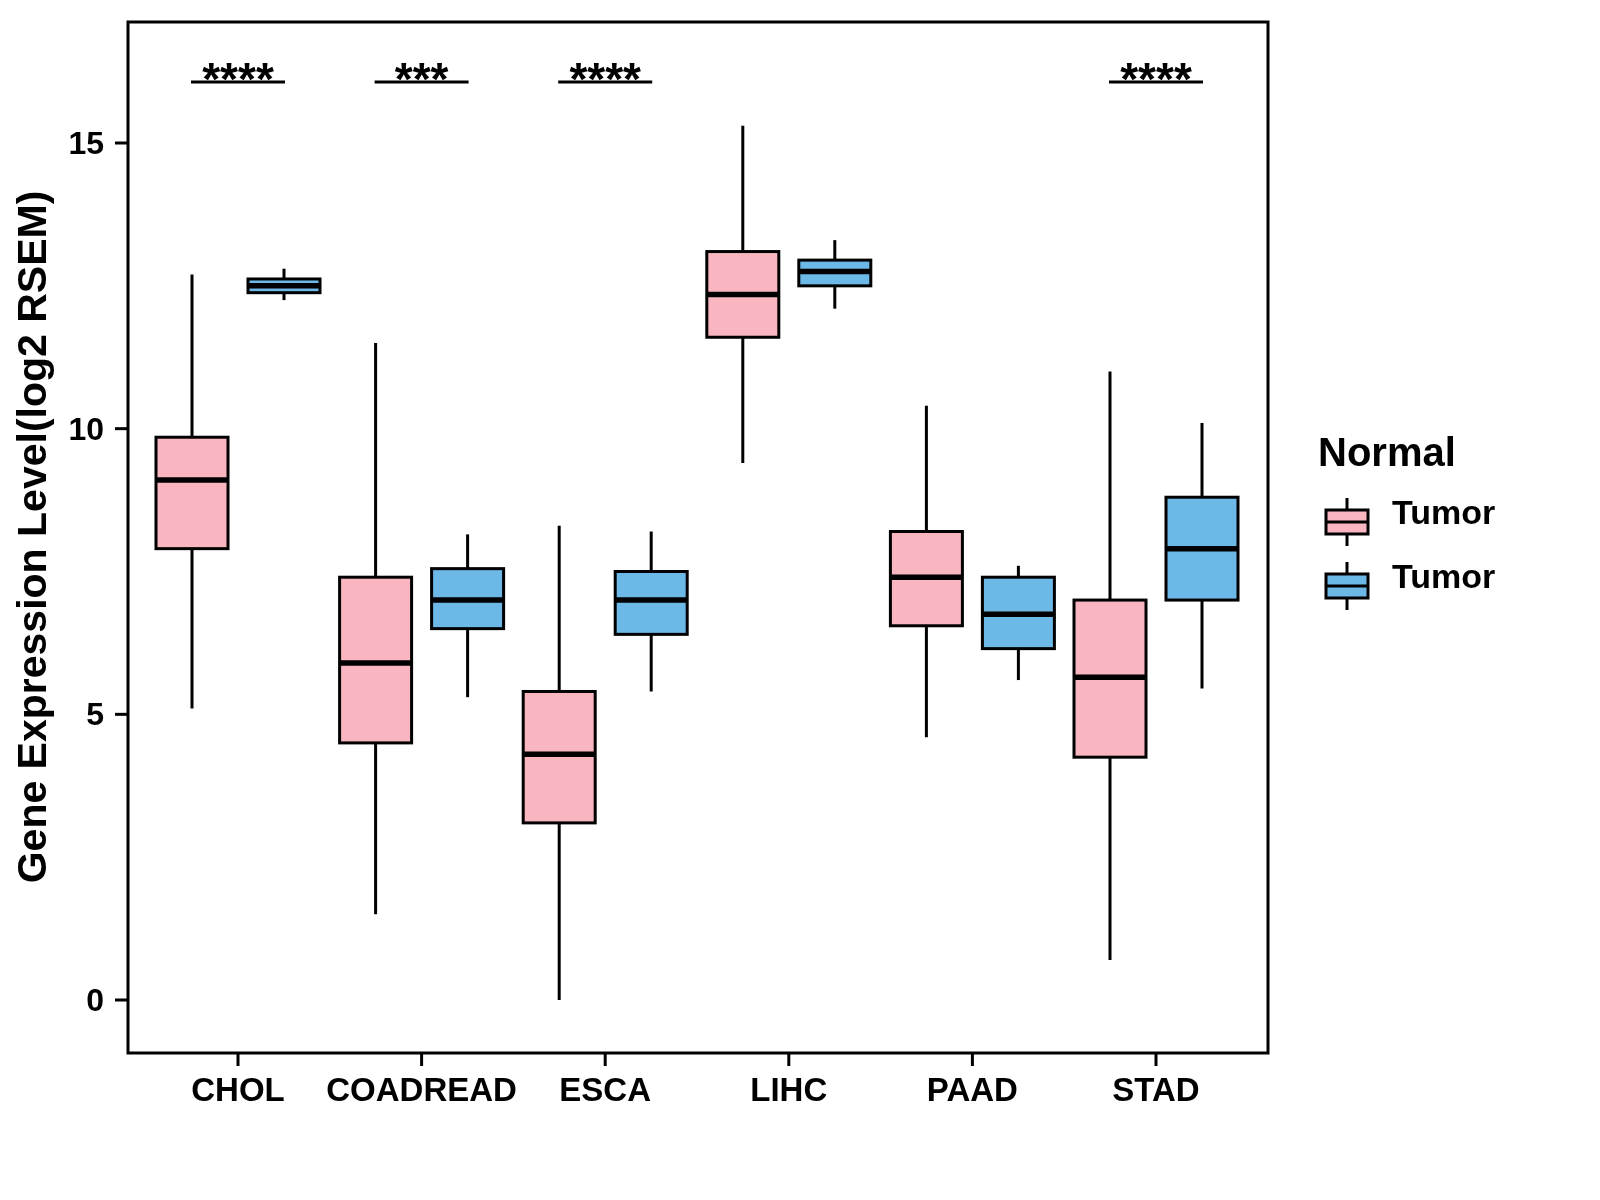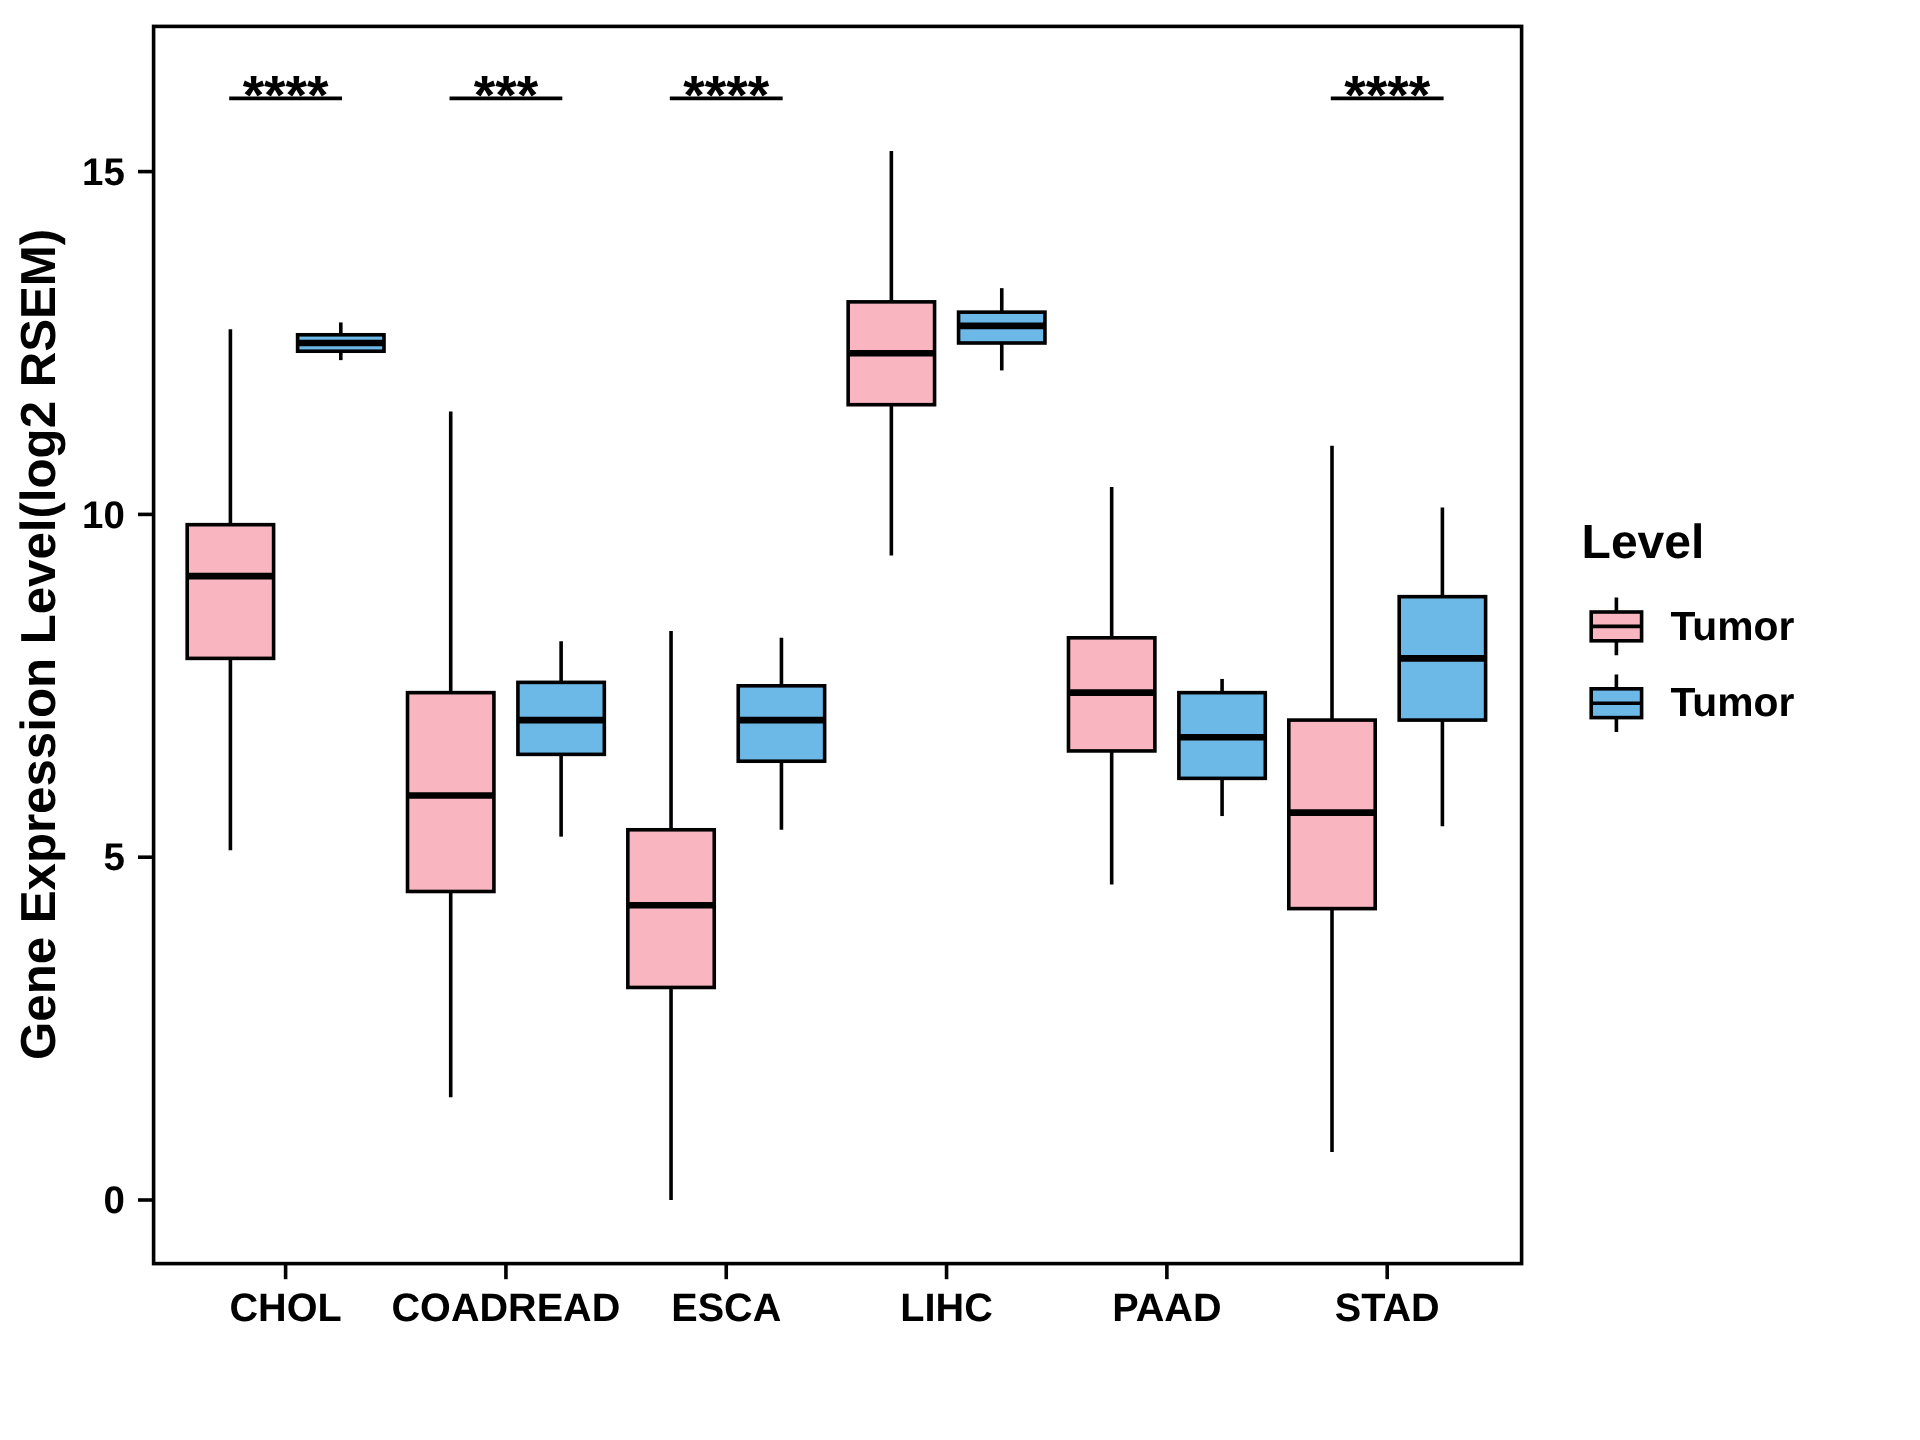"Level" div.legend-title { text: Level -> Normal }
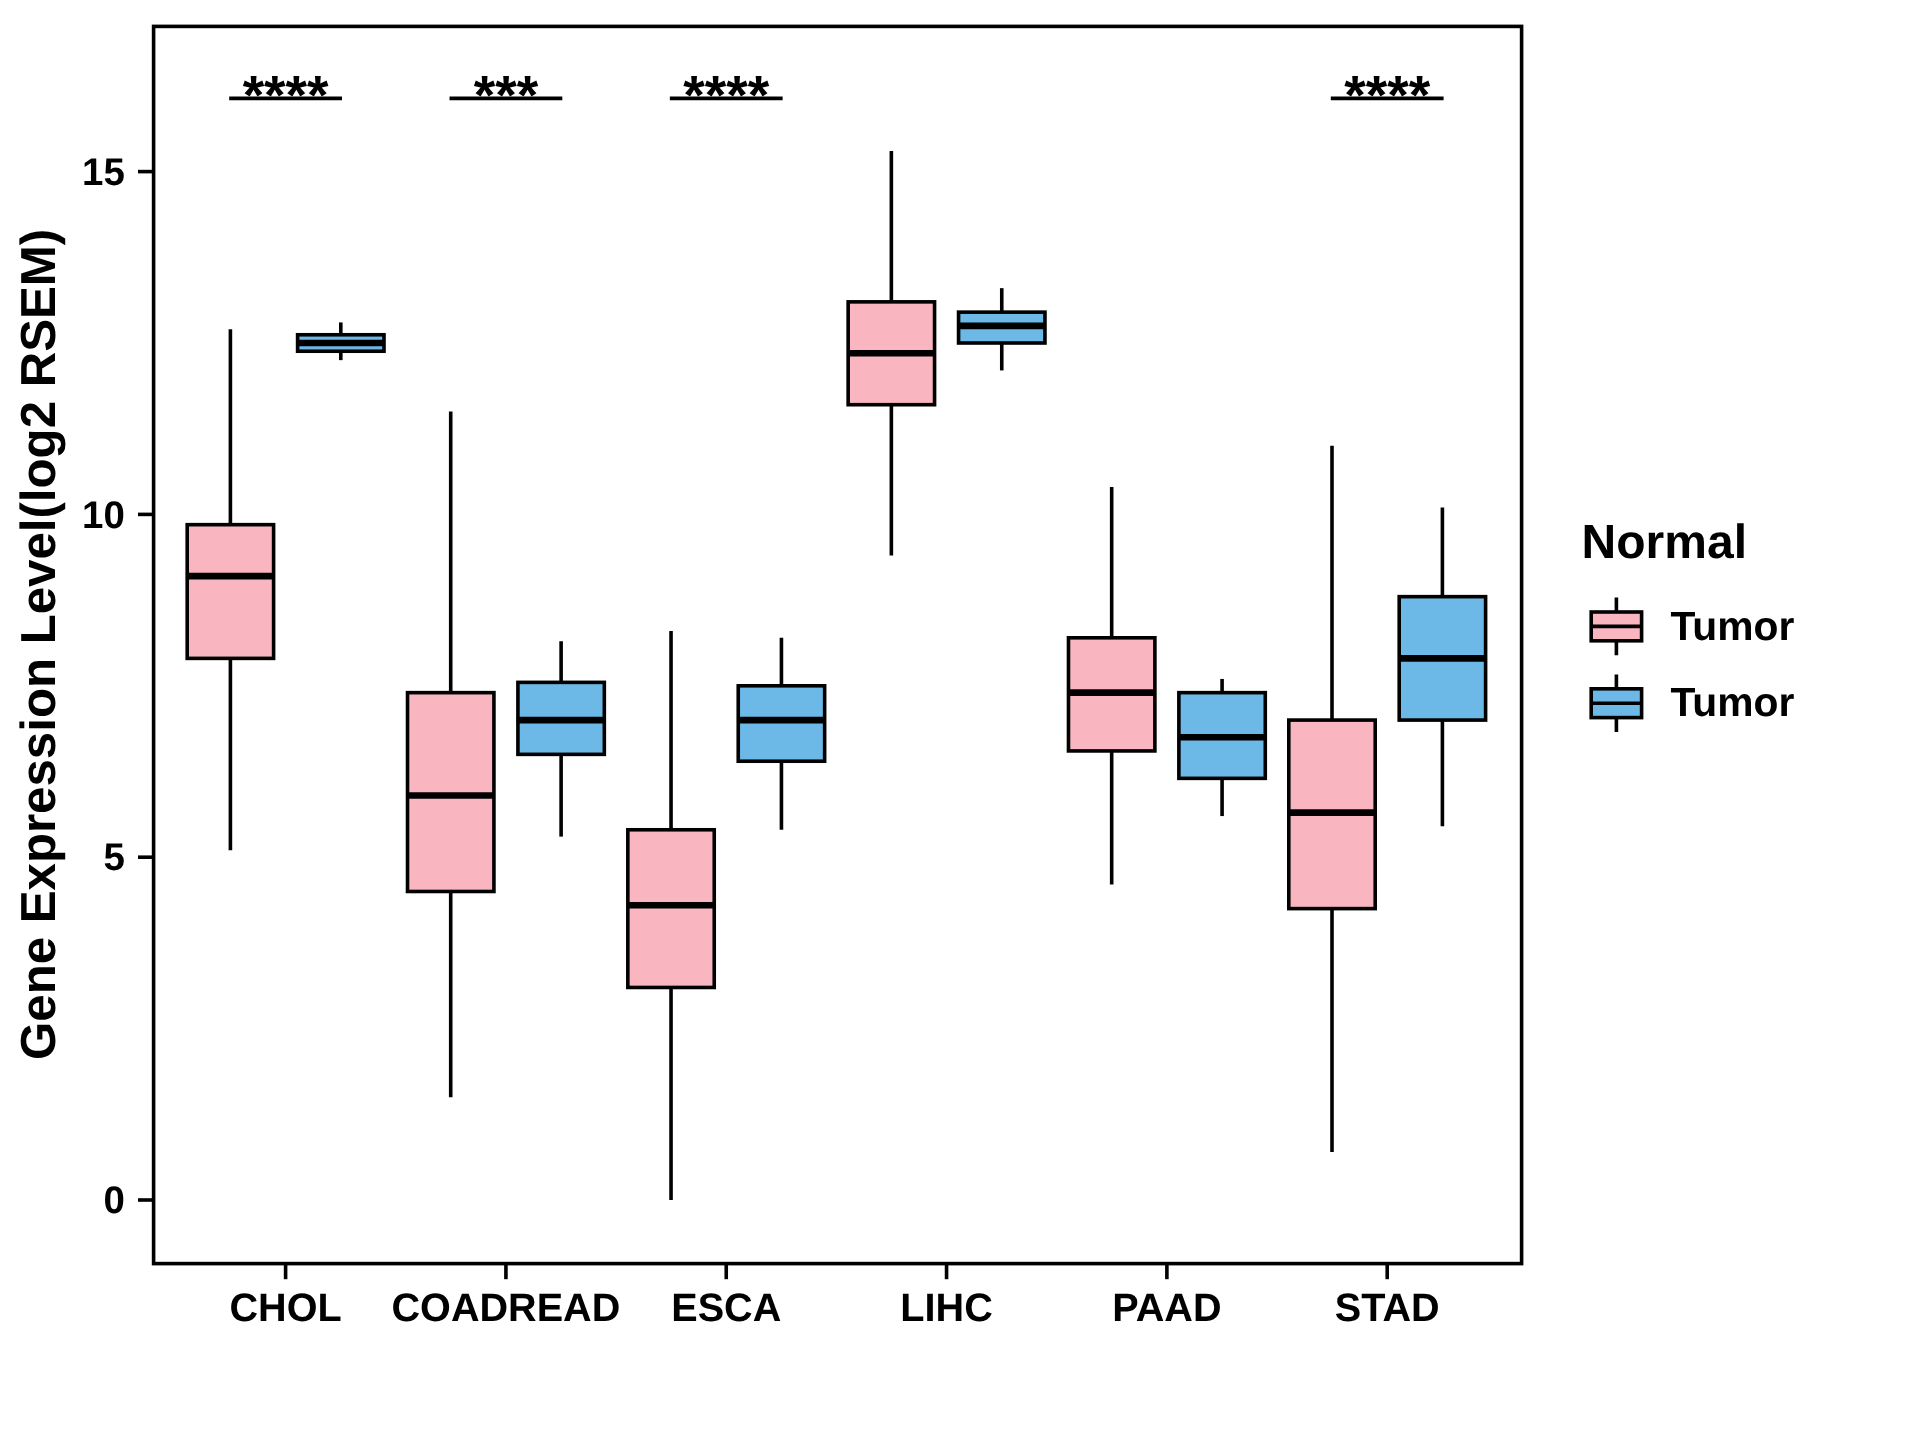"Tumor" .legend-entry { align-items: center -> none }
